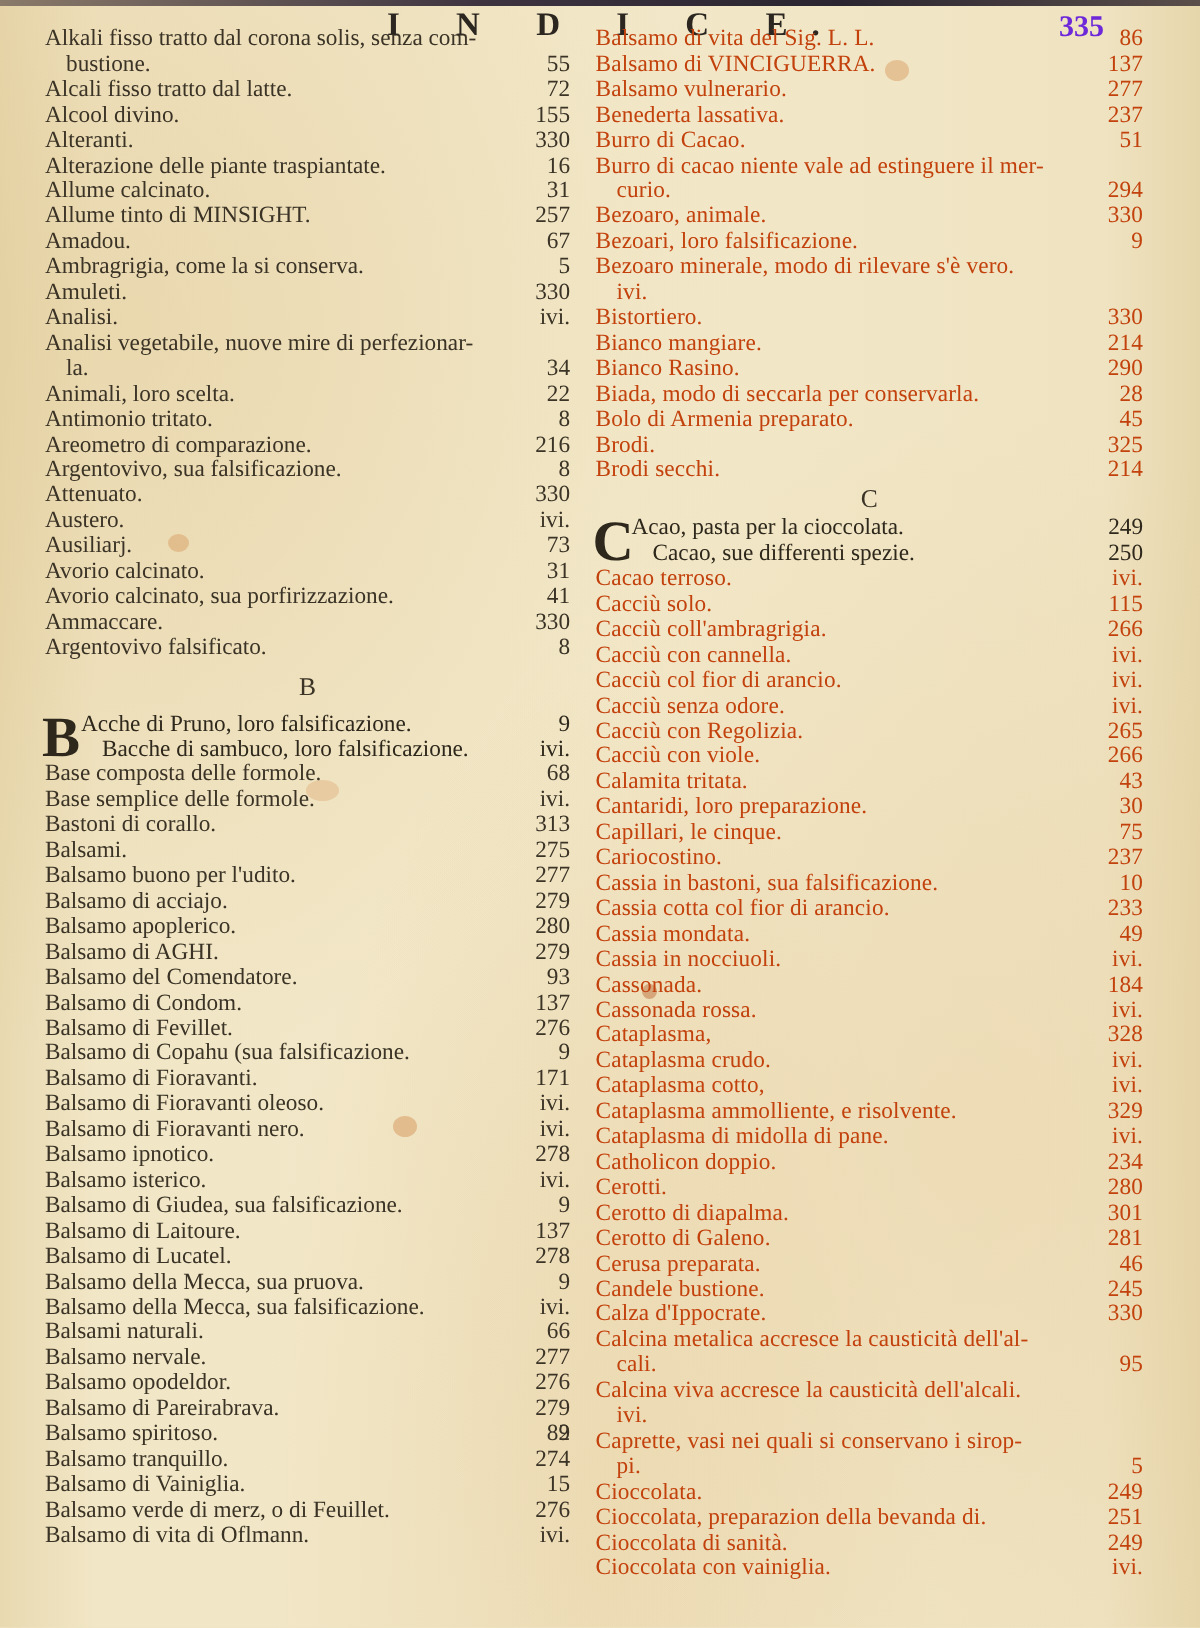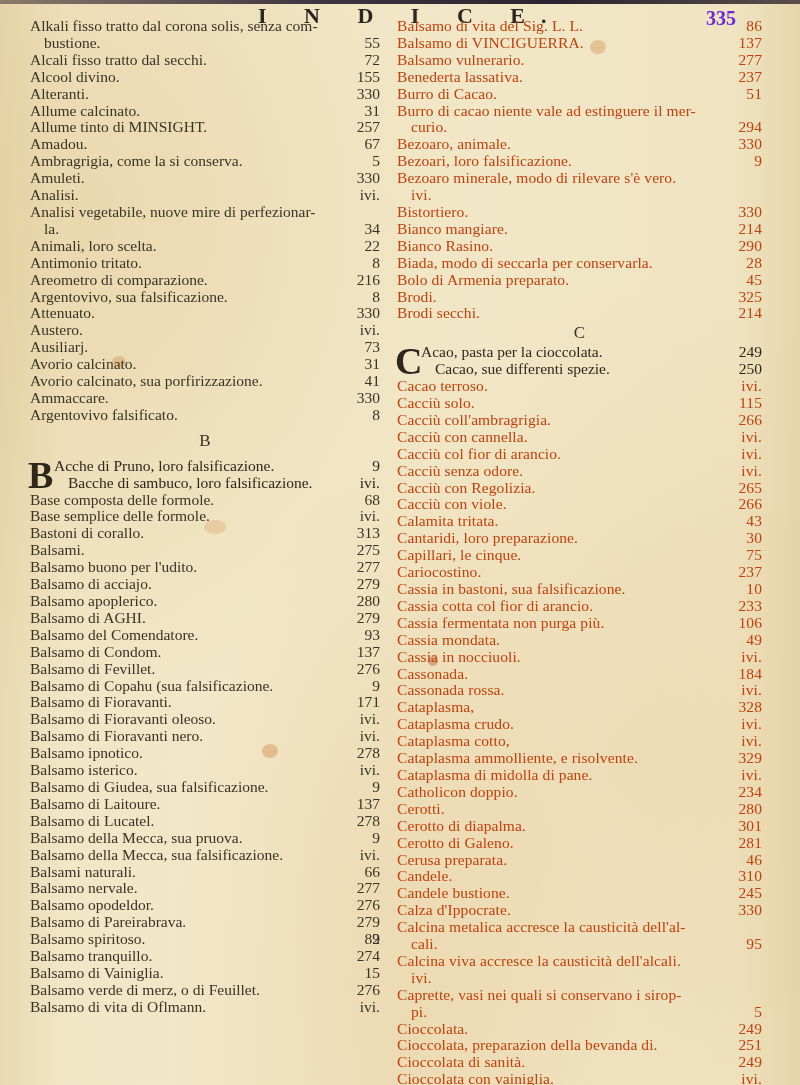"Alcali fisso tratto dal secchi." span.term { text: secchi -> latte }
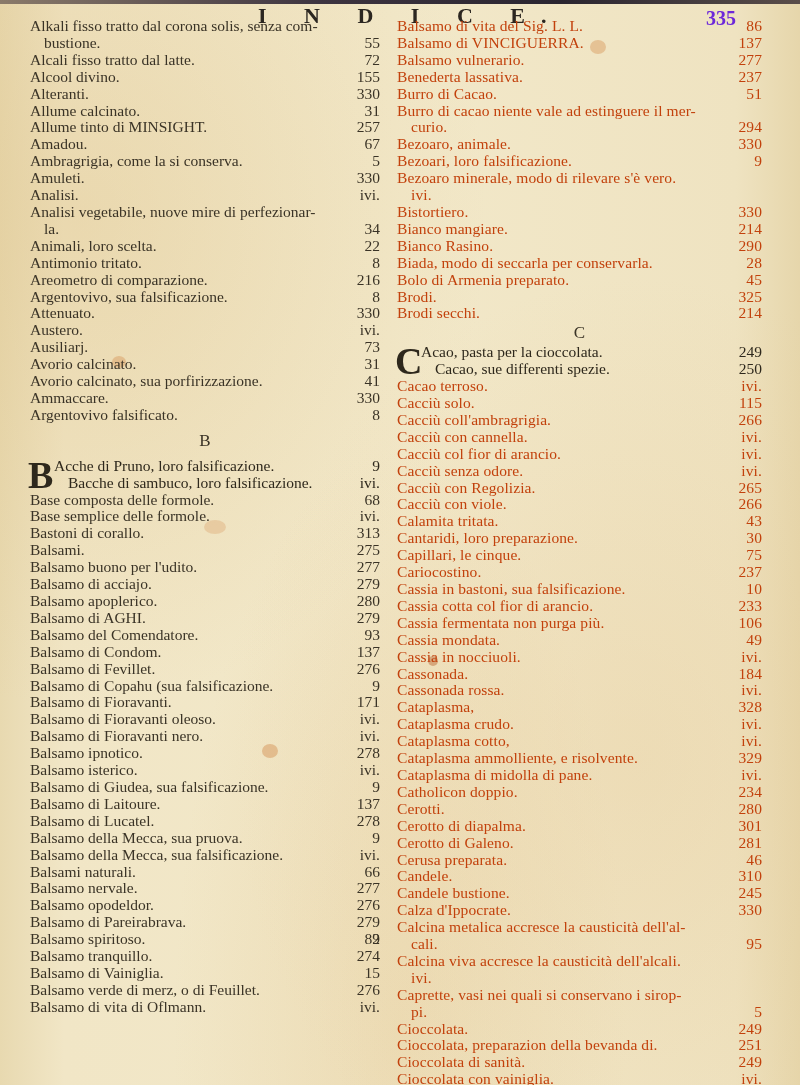"Alterazione delle piante traspiantate." div.entry { html: none -> <div><span>Alterazione delle piante traspiantate.</span><span>16</span></div> }
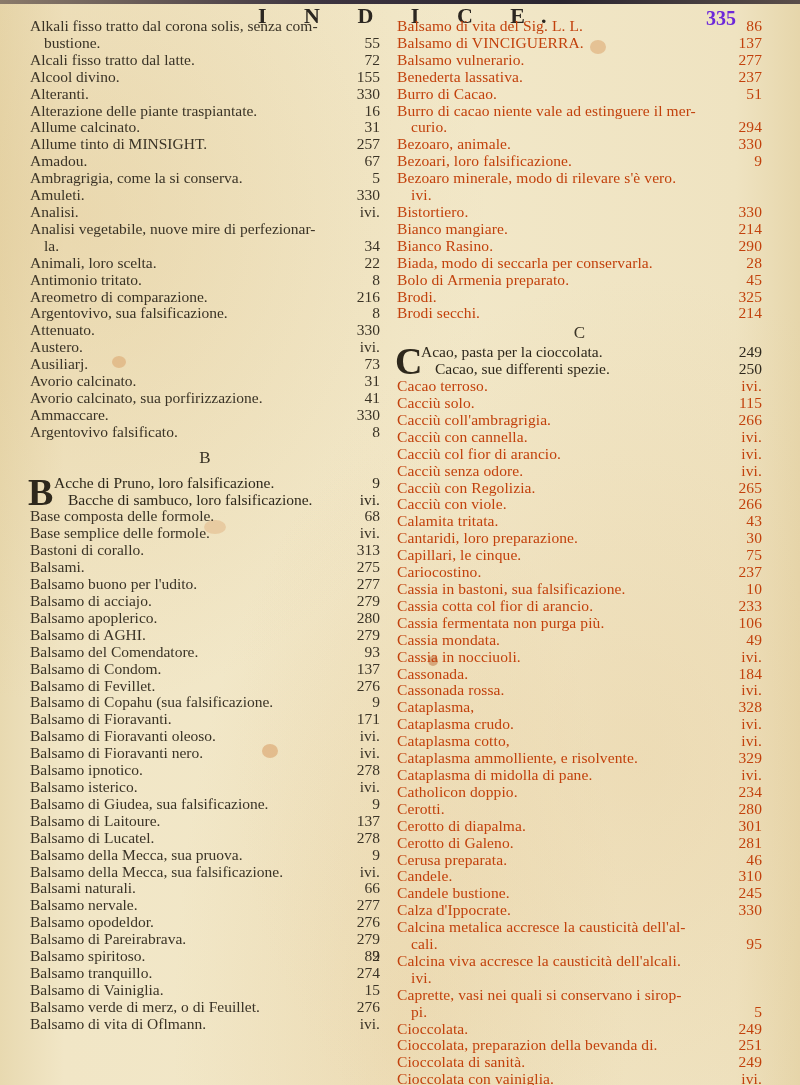"Cassia fermentata non purga più." div.entry { html: <div><span>Cassia fermentata non purga più.</span><span>106</span></div> -> none }
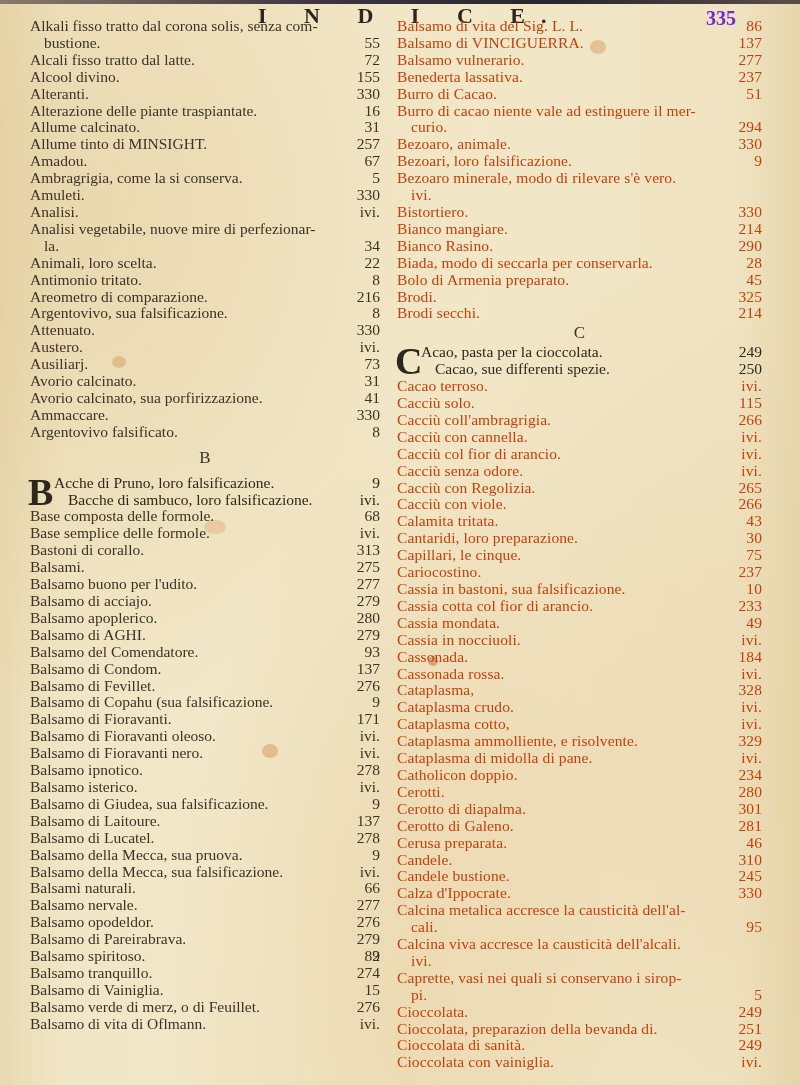"Candele." div.entry { html: <div><span>Candele.</span><span>310</span></div> -> none }
